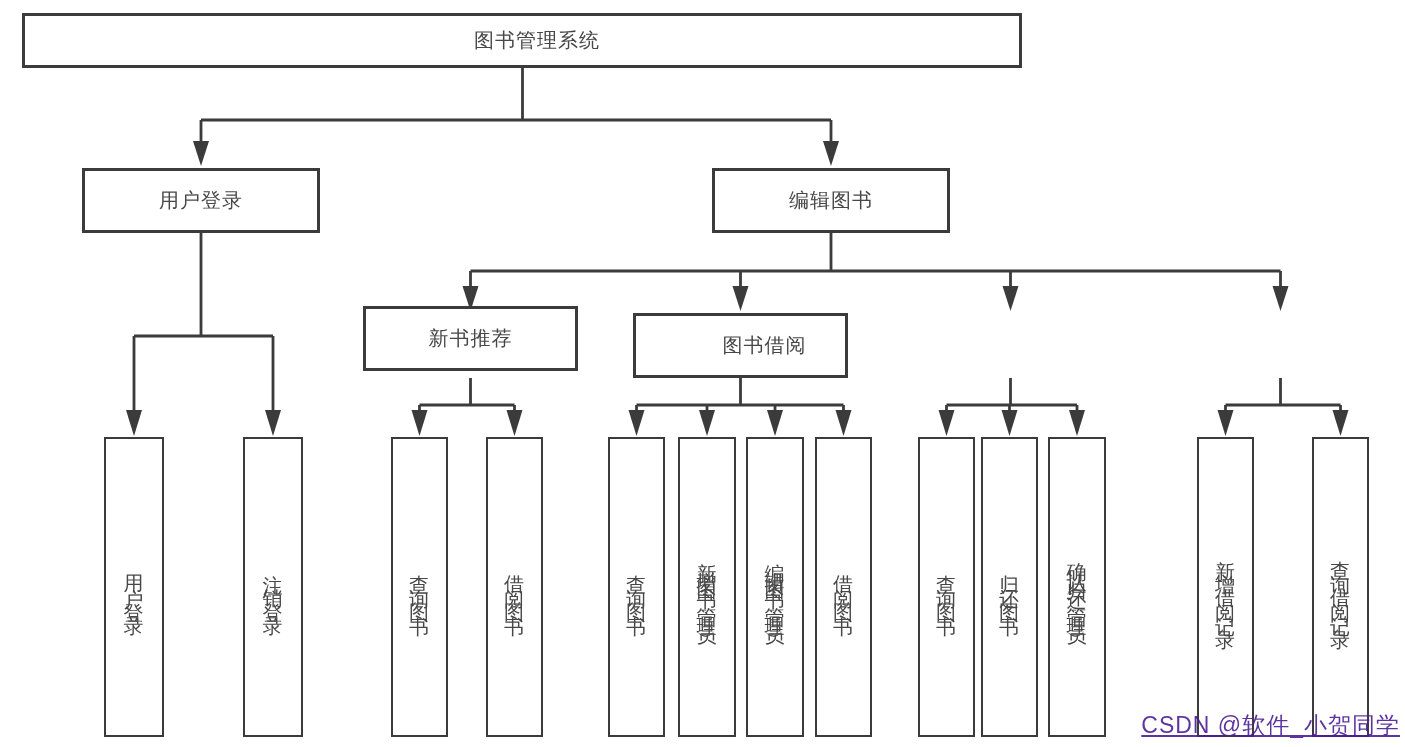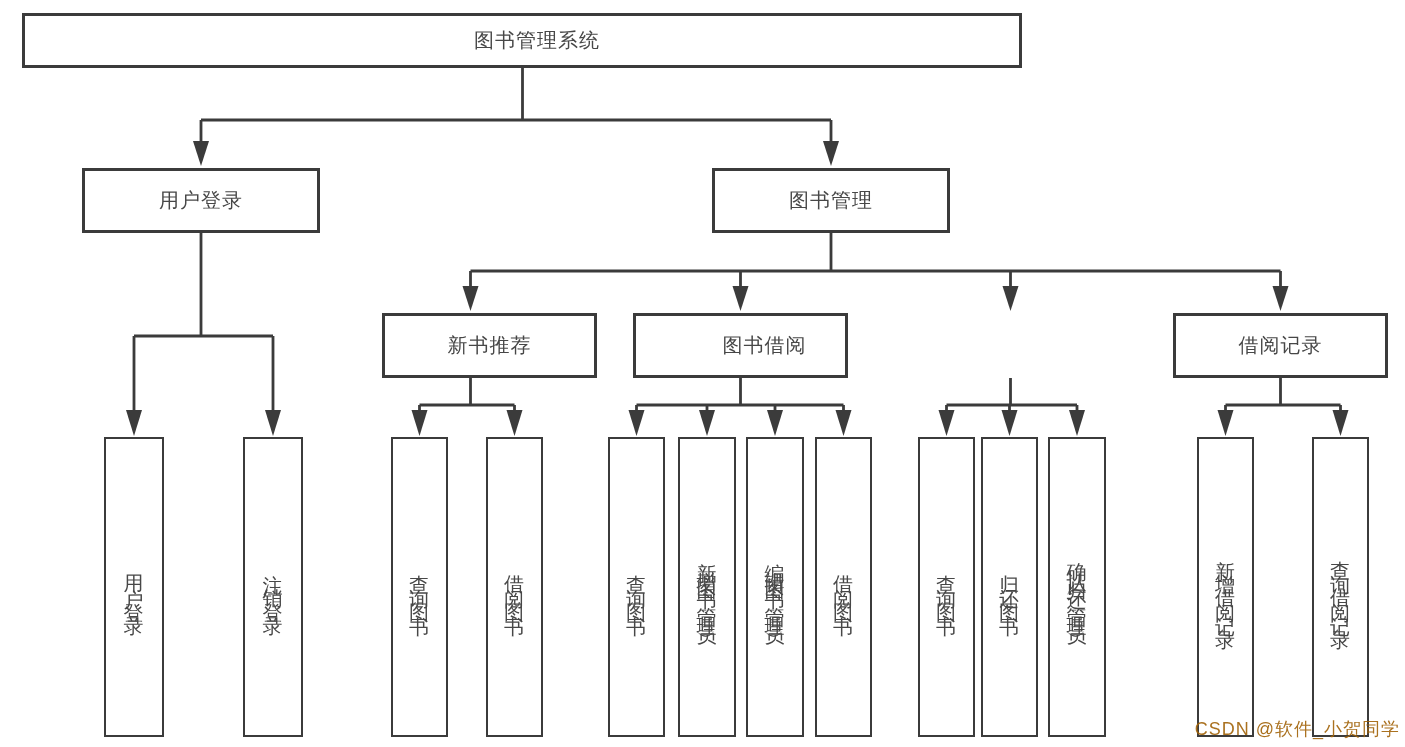"图书管理" span.lbl { text: 图书管理 -> 编辑图书 }
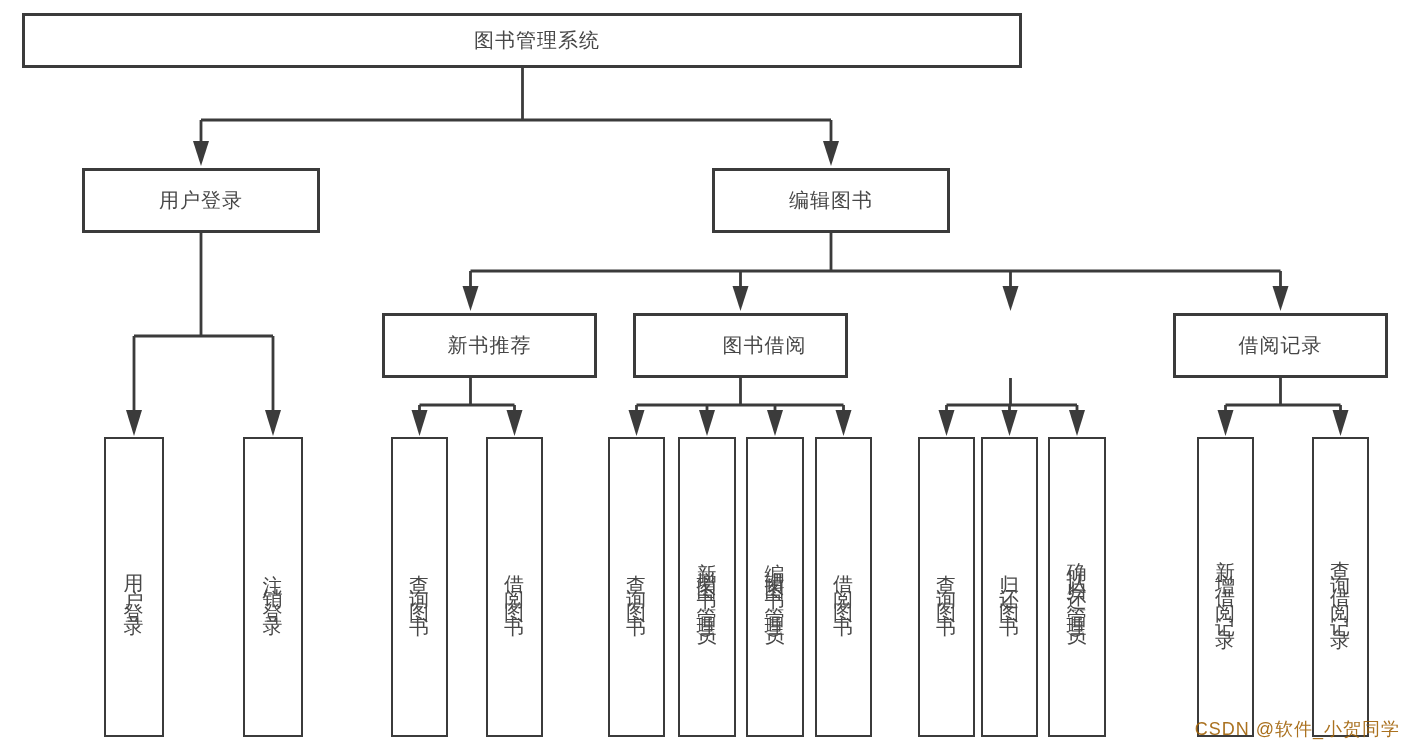"新书推荐" div.node { margin-left: 19px -> none; top: 313px -> 306px }
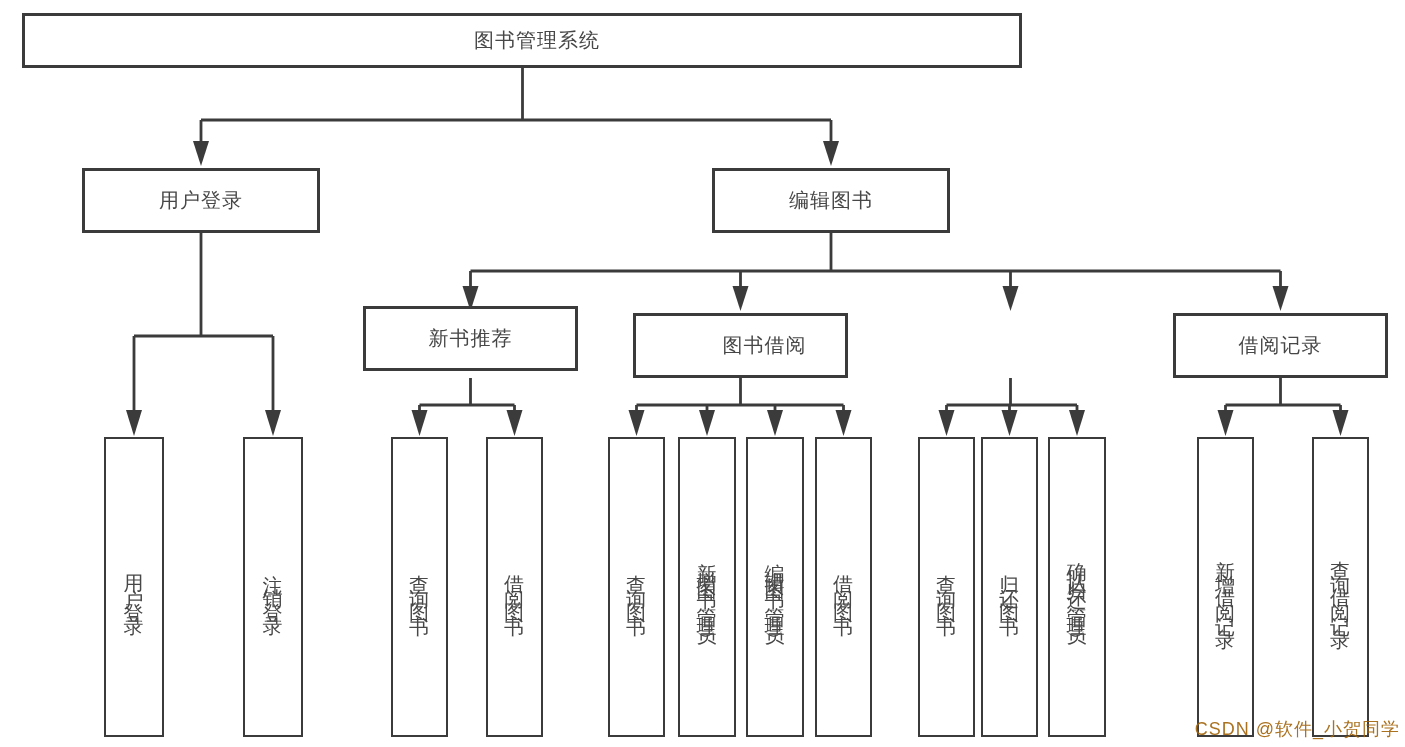"借阅记录" div.node { html: <div> <span>借阅记录</span> </div> -> none }
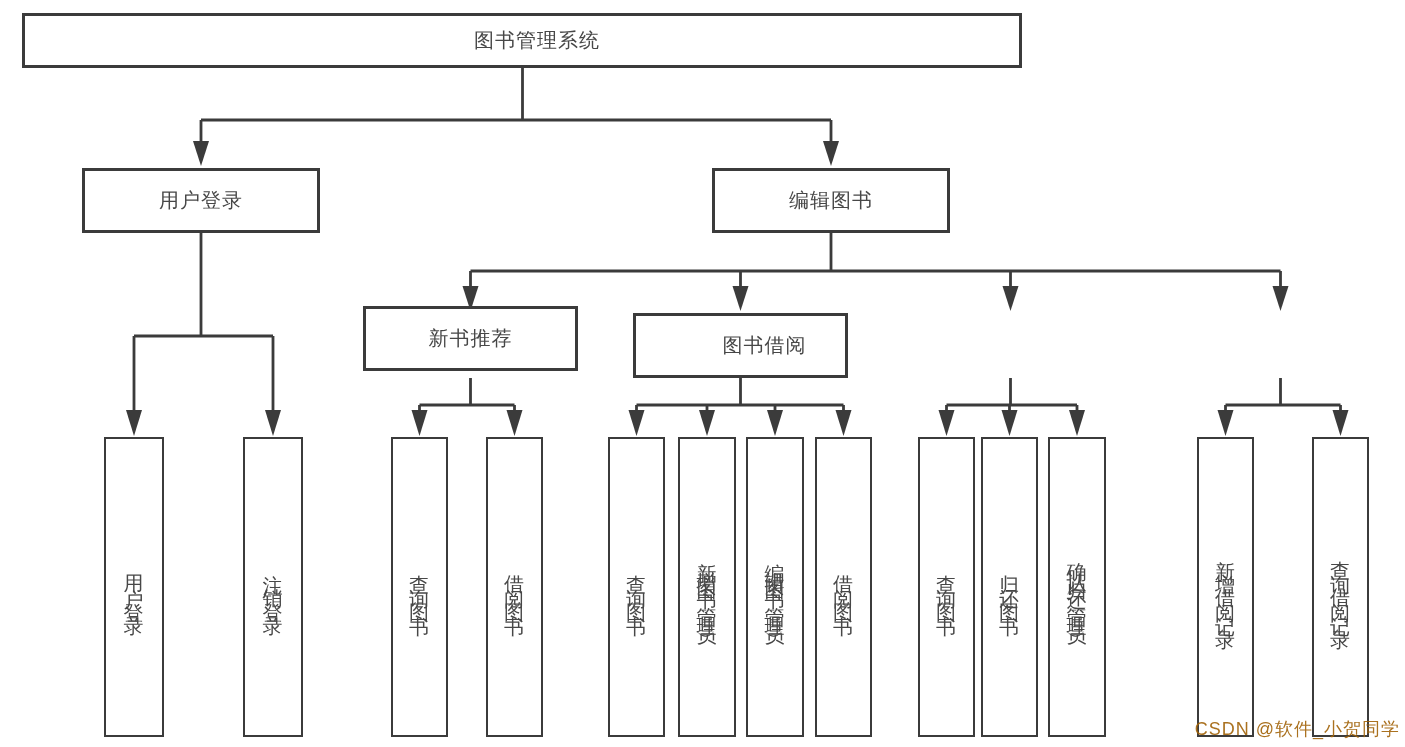"CSDN @软件_小贺同学" .watermark { color: #a16207 -> #4c1d95; font-size: 18px -> 23px; text-decoration: none -> underline }
